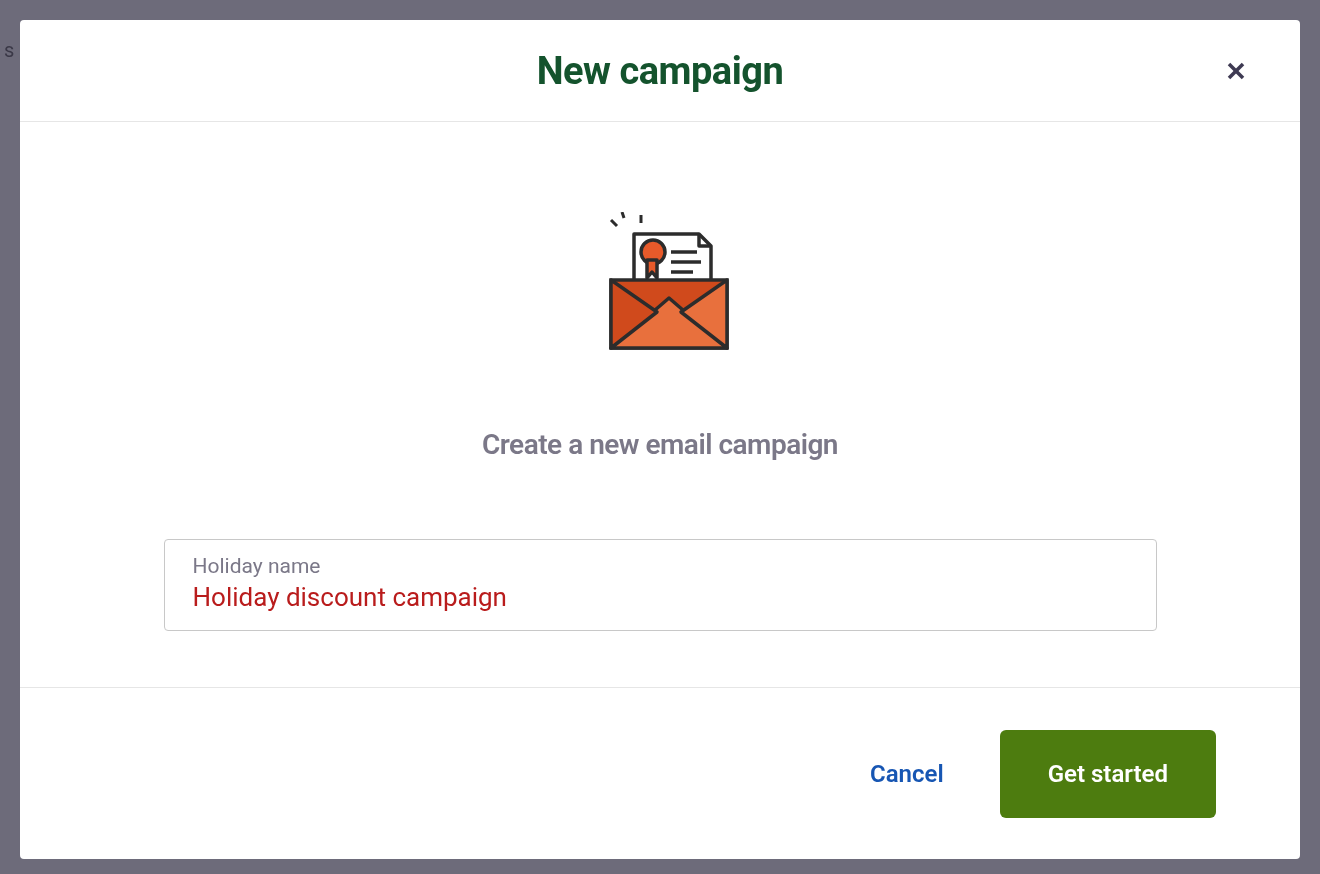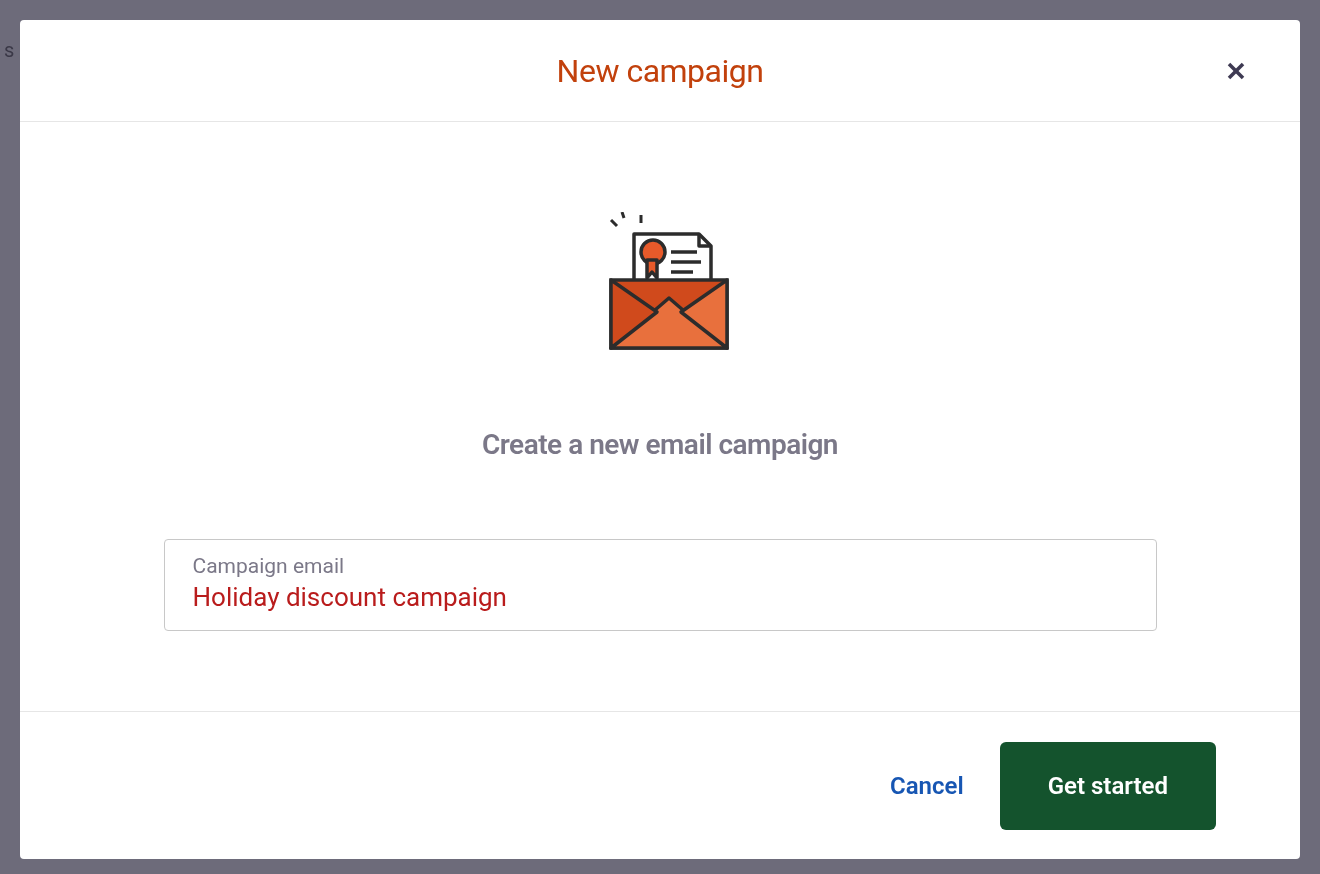"New campaign" .modal-title { color: #c2410c -> #14532d; font-size: 32px -> 38px; font-weight: 400 -> 700 }
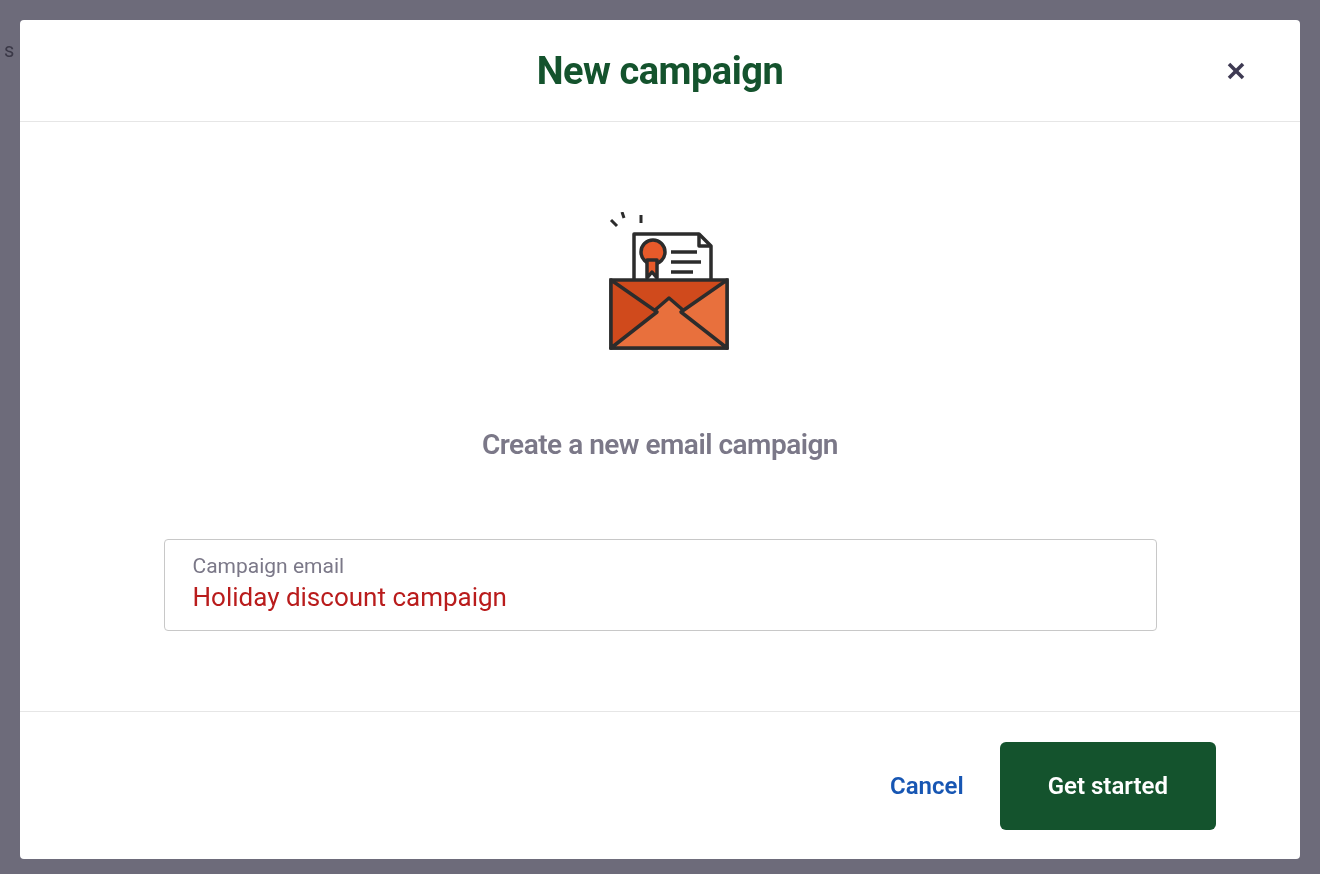"Campaign email" label.input-label { text: Campaign email -> Holiday name }
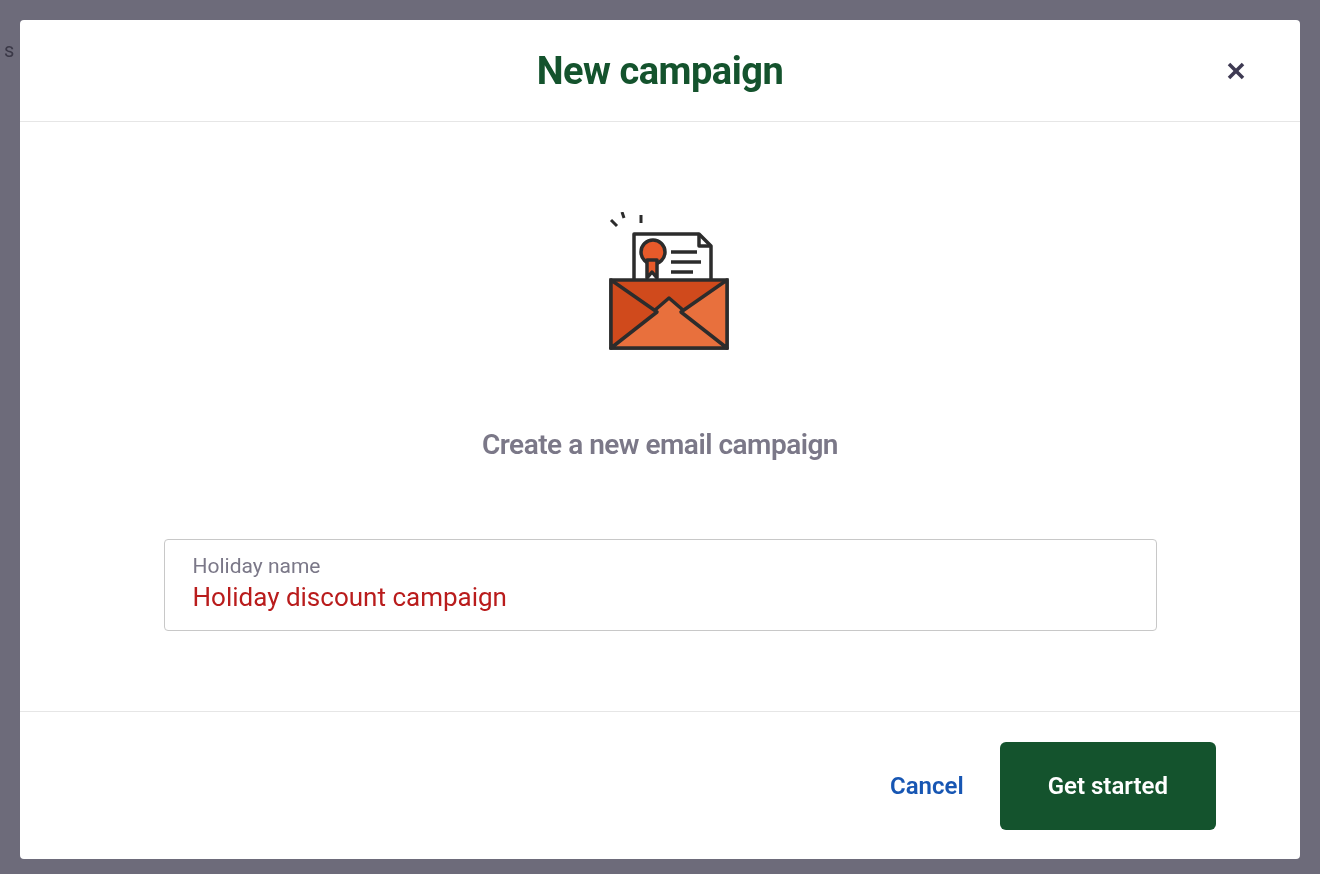"Cancel" .modal-footer { gap: 36px -> 56px; height: 148px -> 172px }
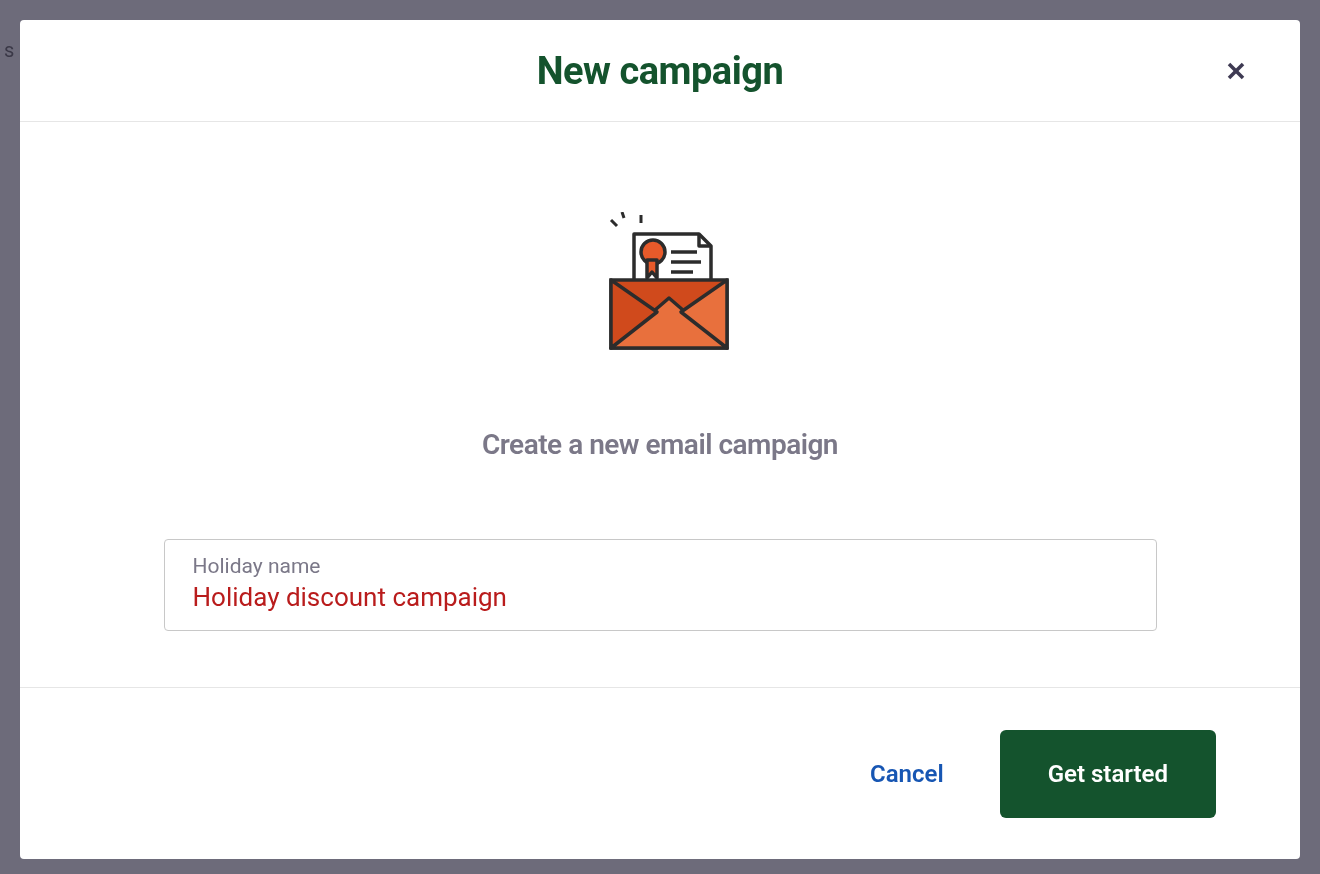"Get started" .primary-btn { background: #14532d -> #4d7c0f }
